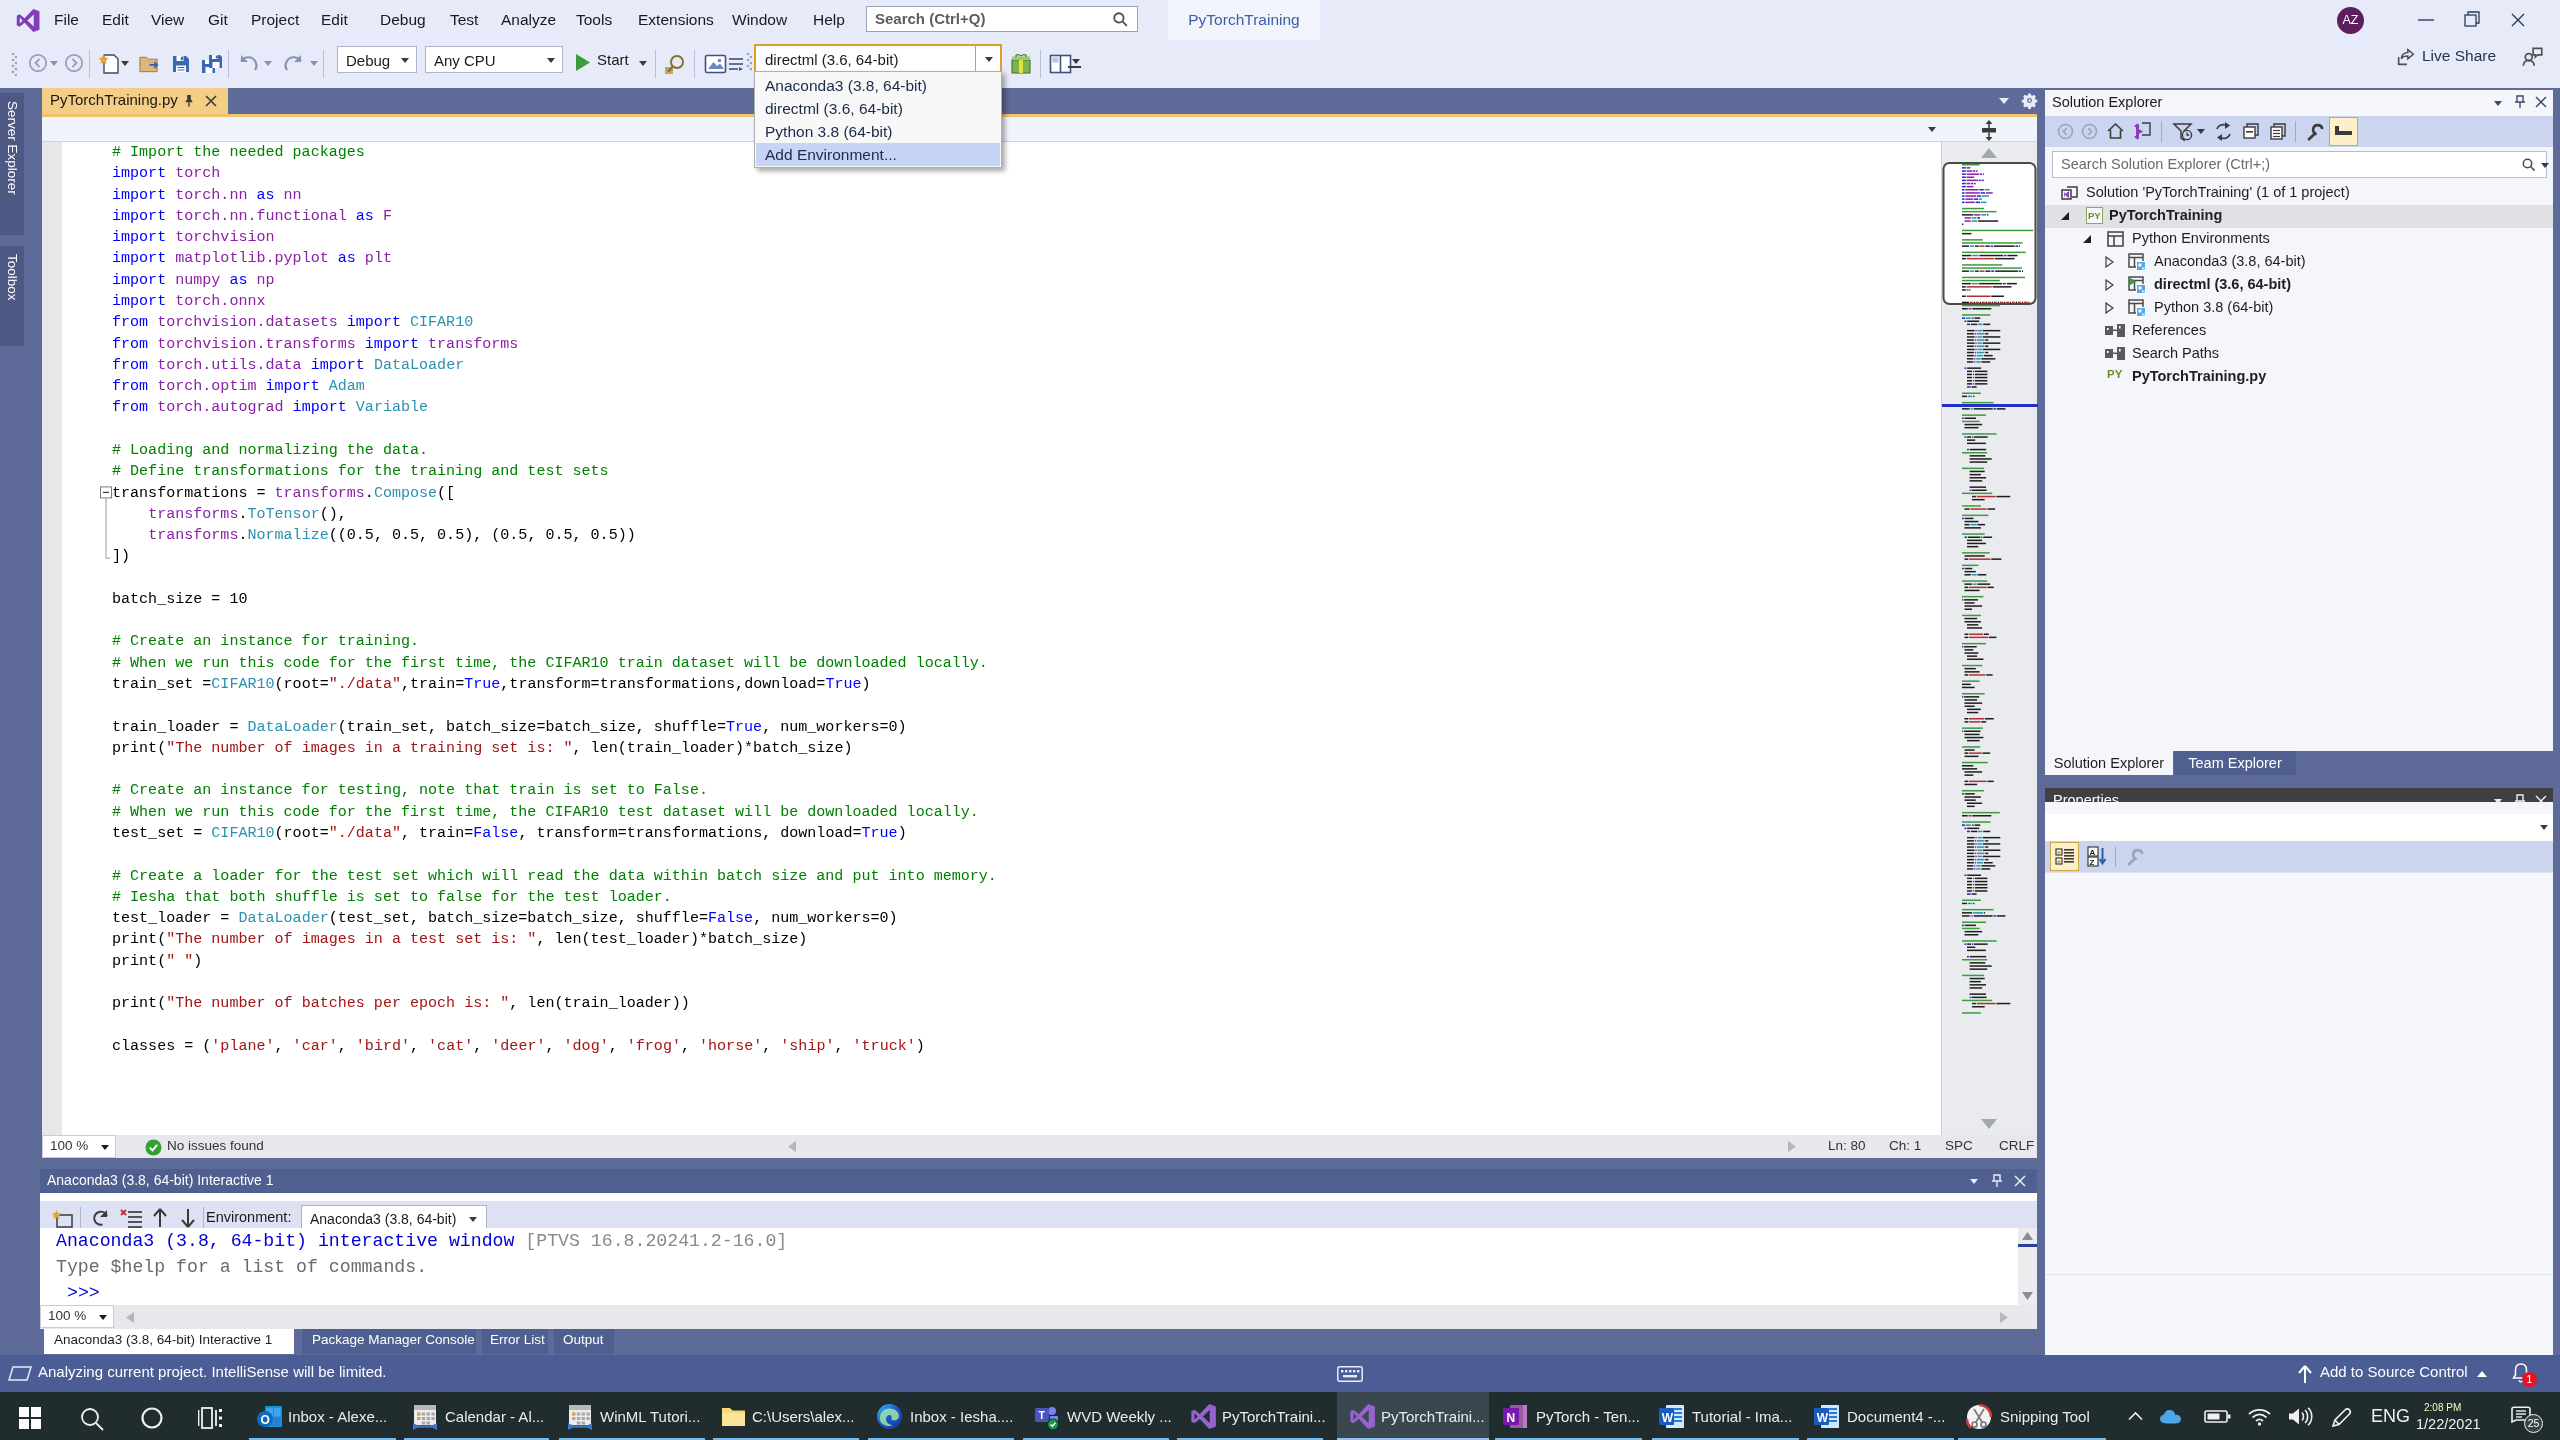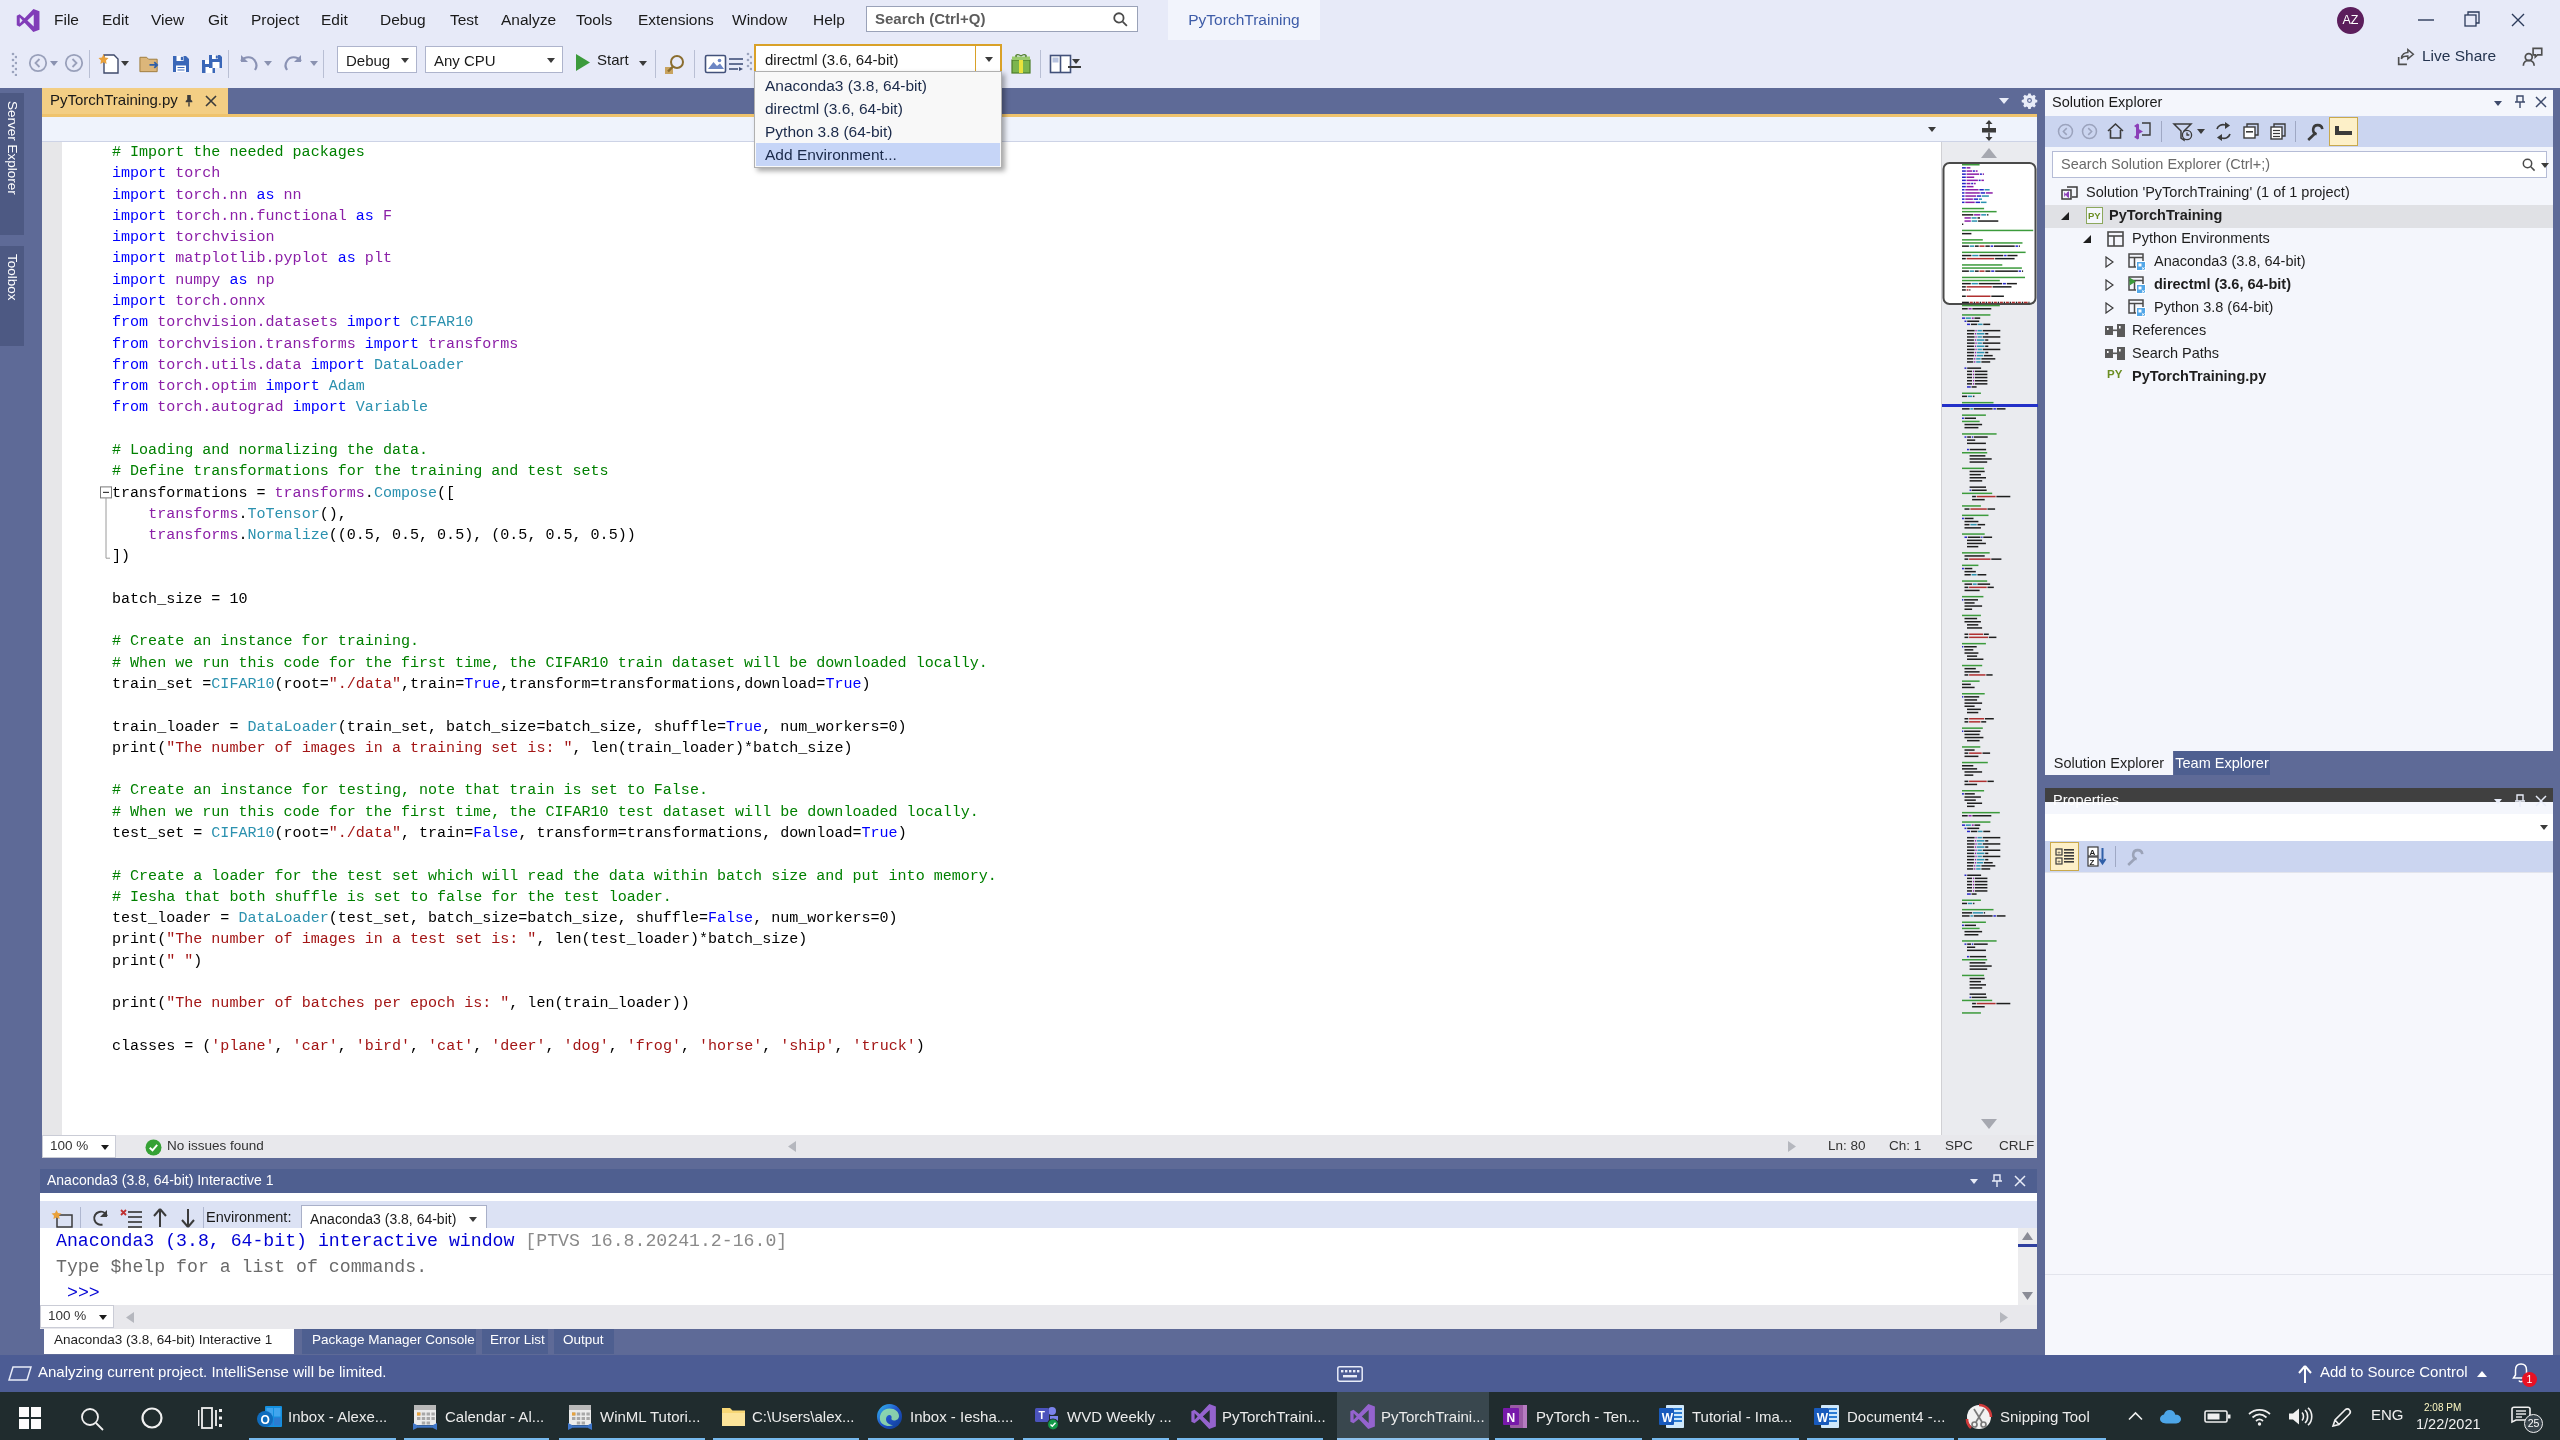"Team Explorer" div.abs { width: 96px -> 122px }
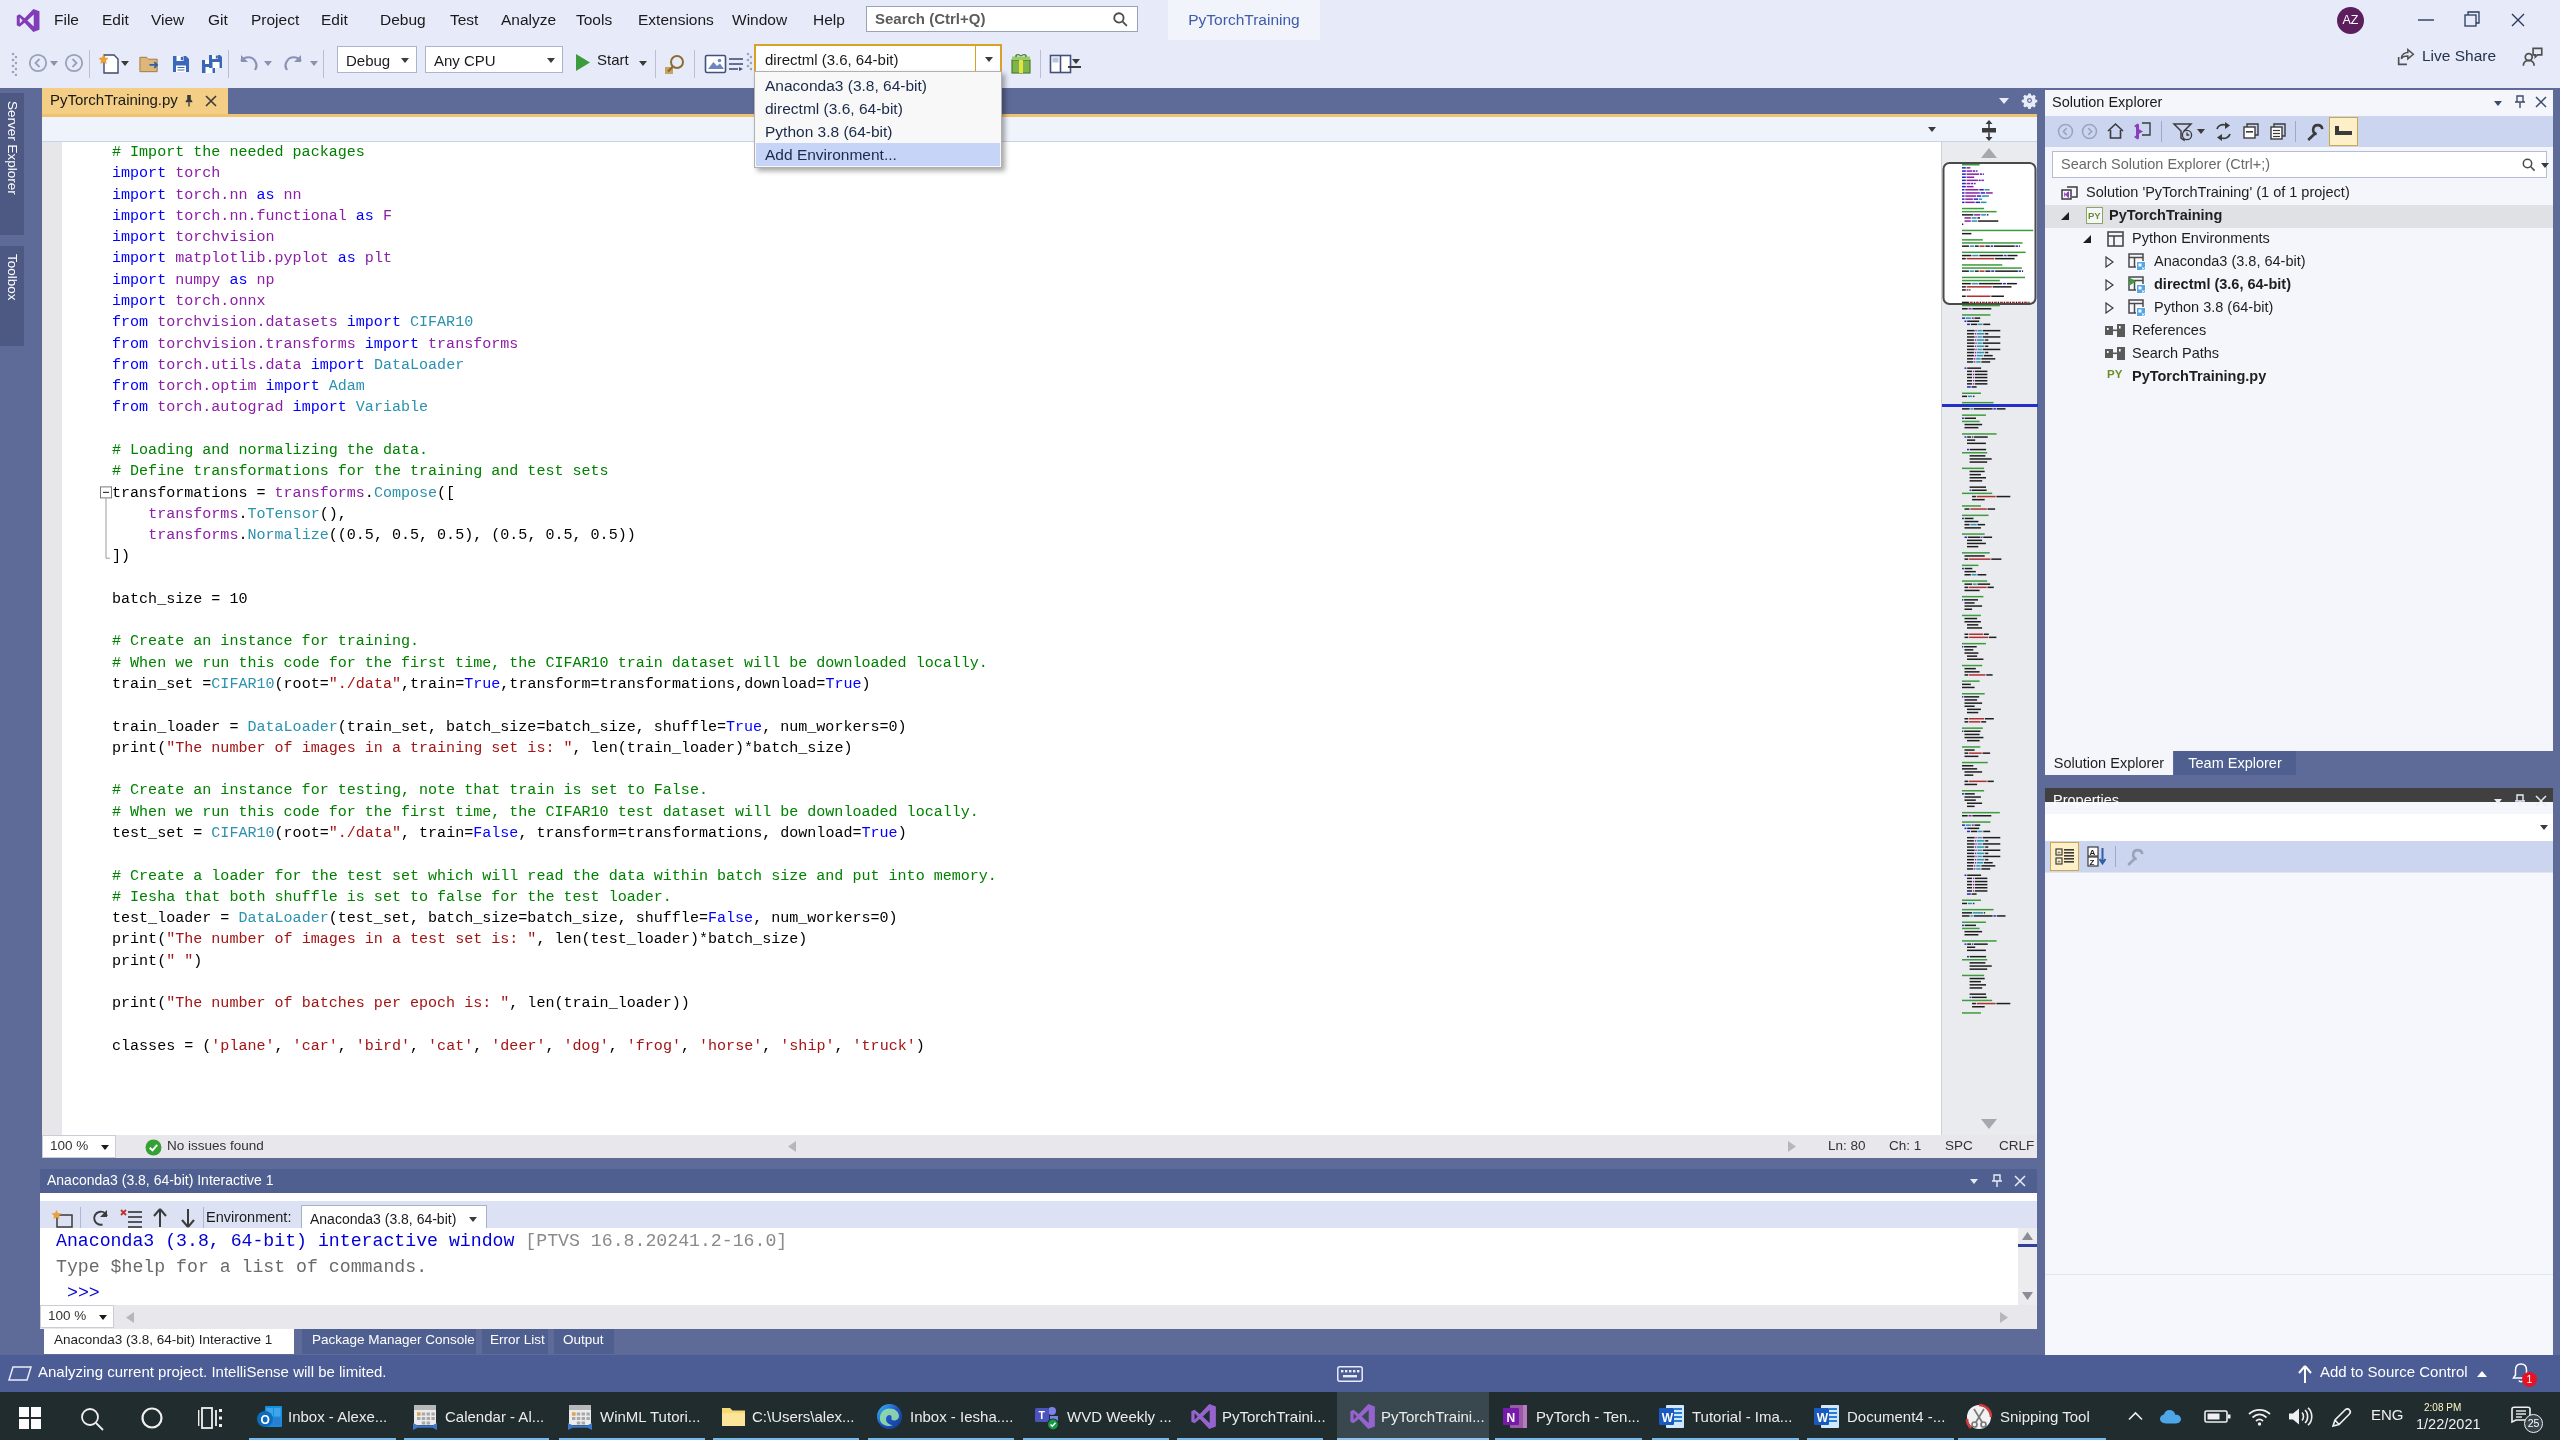"ENG" span.abs { font-size: 15px -> 18px }
